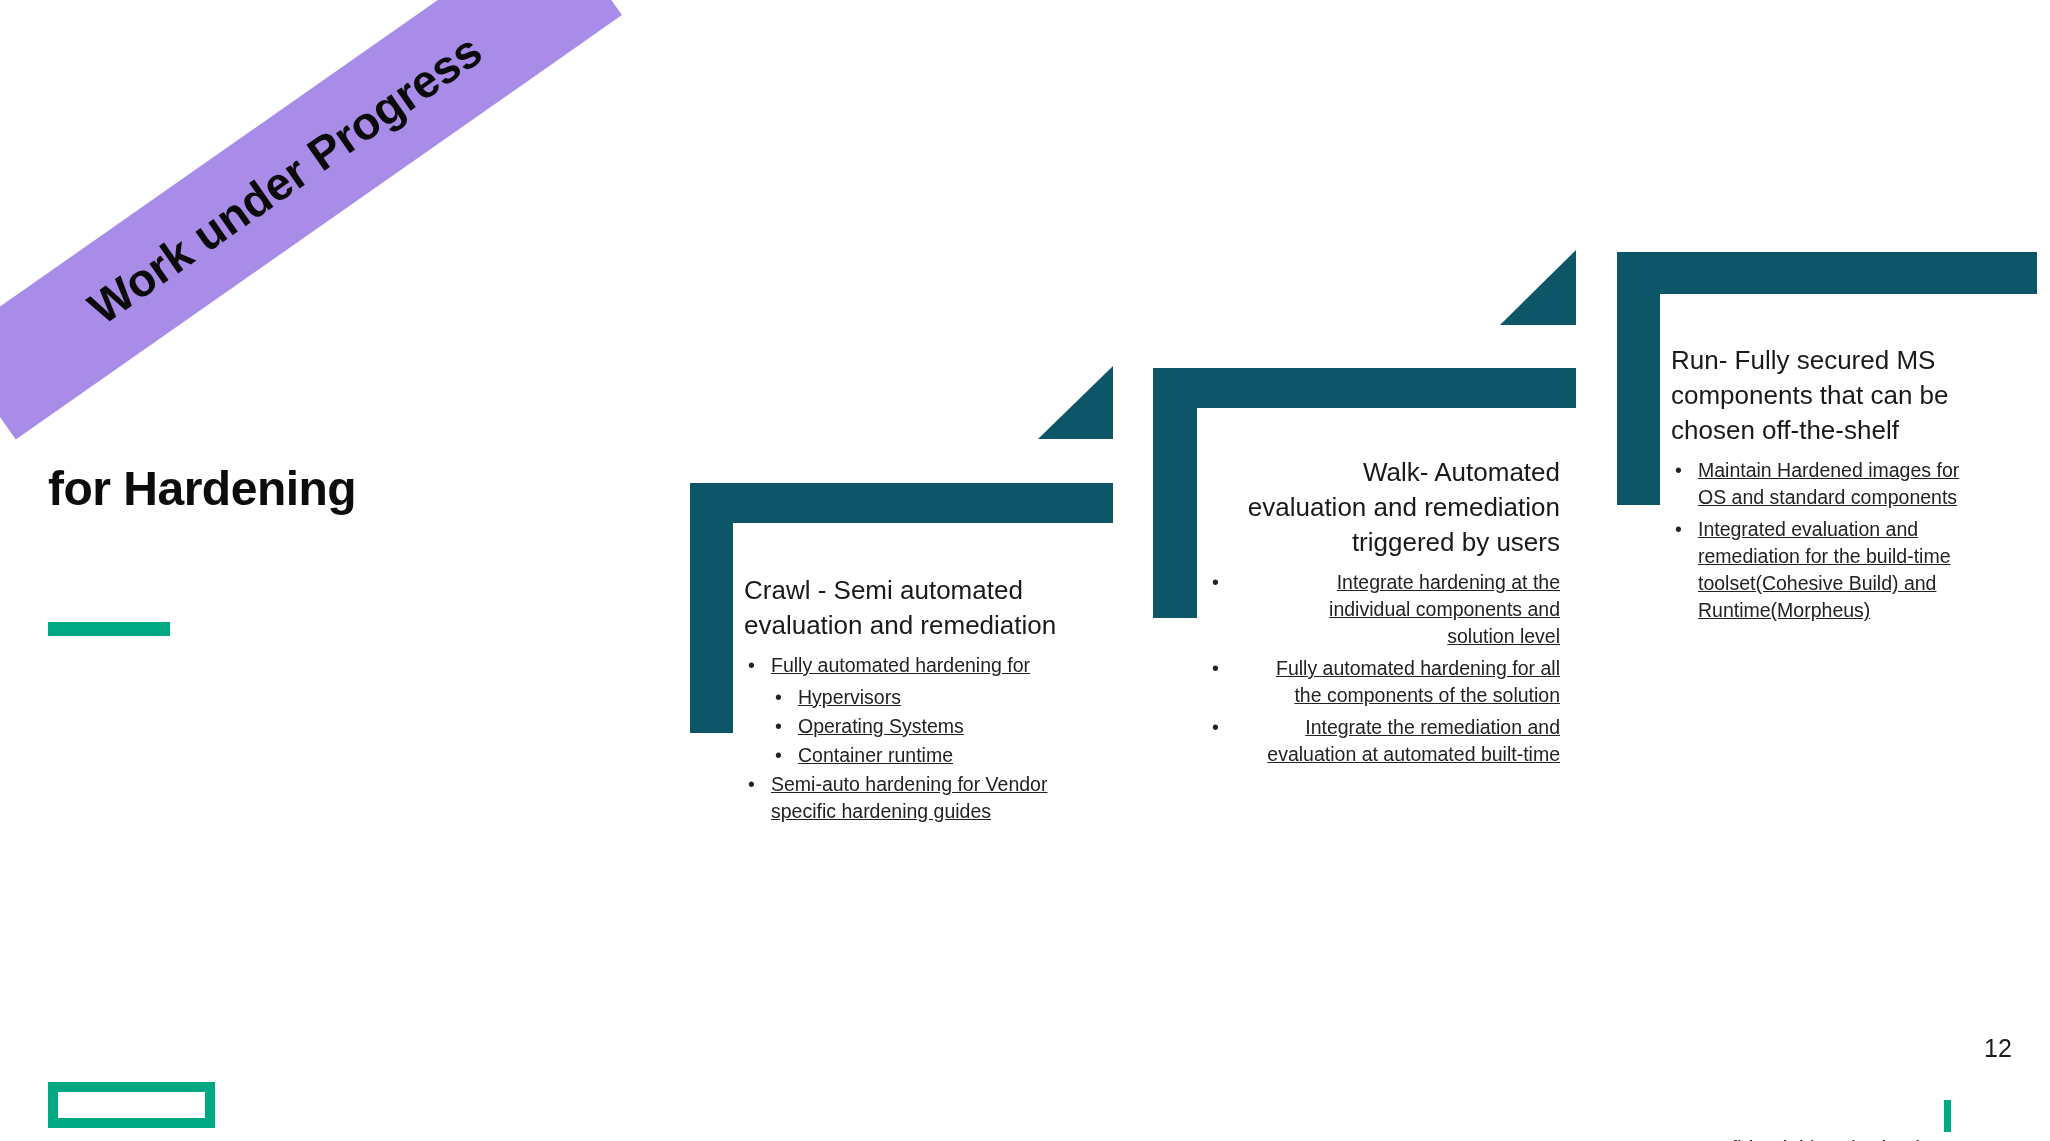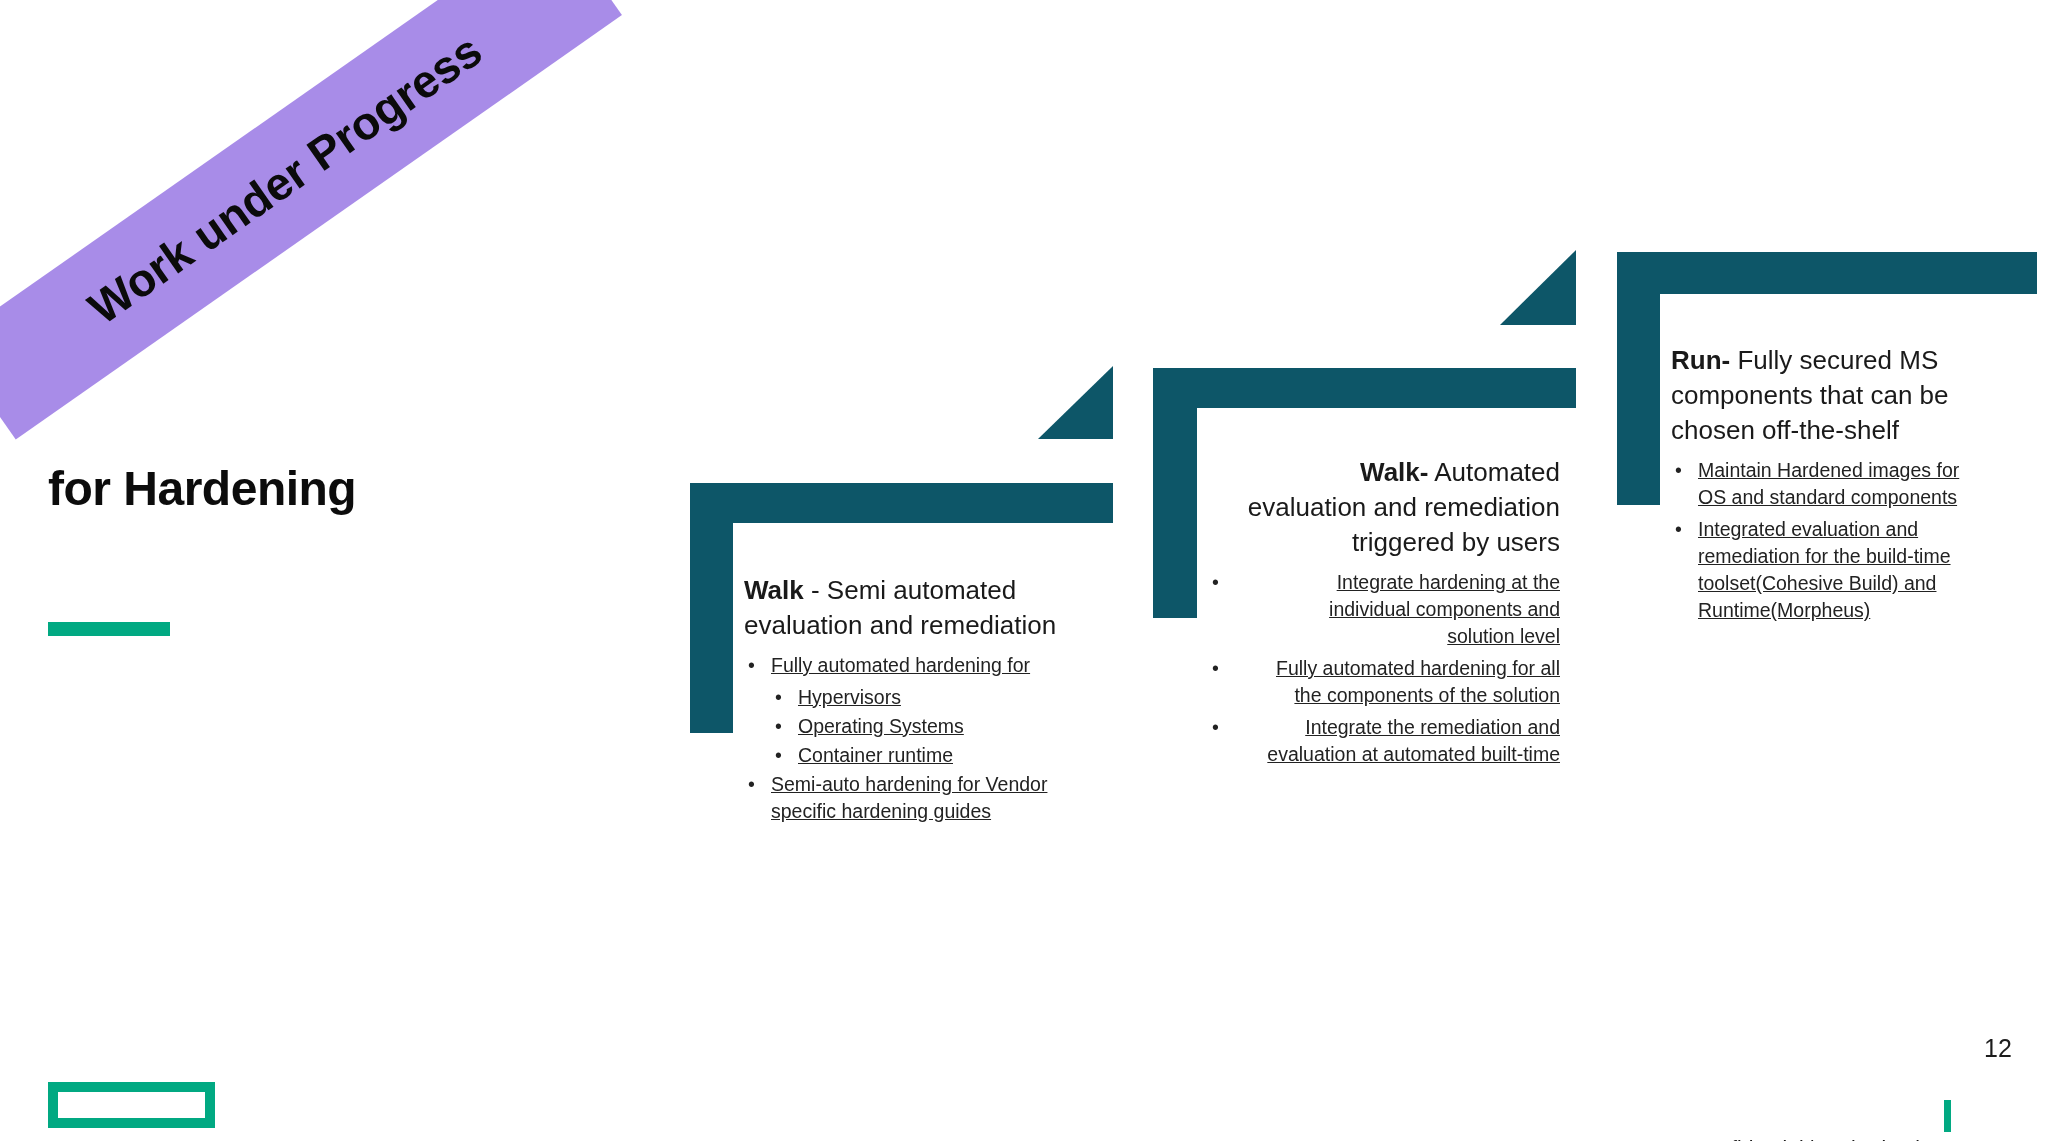"Run-" .step-heading .kw { font-weight: bold -> normal }
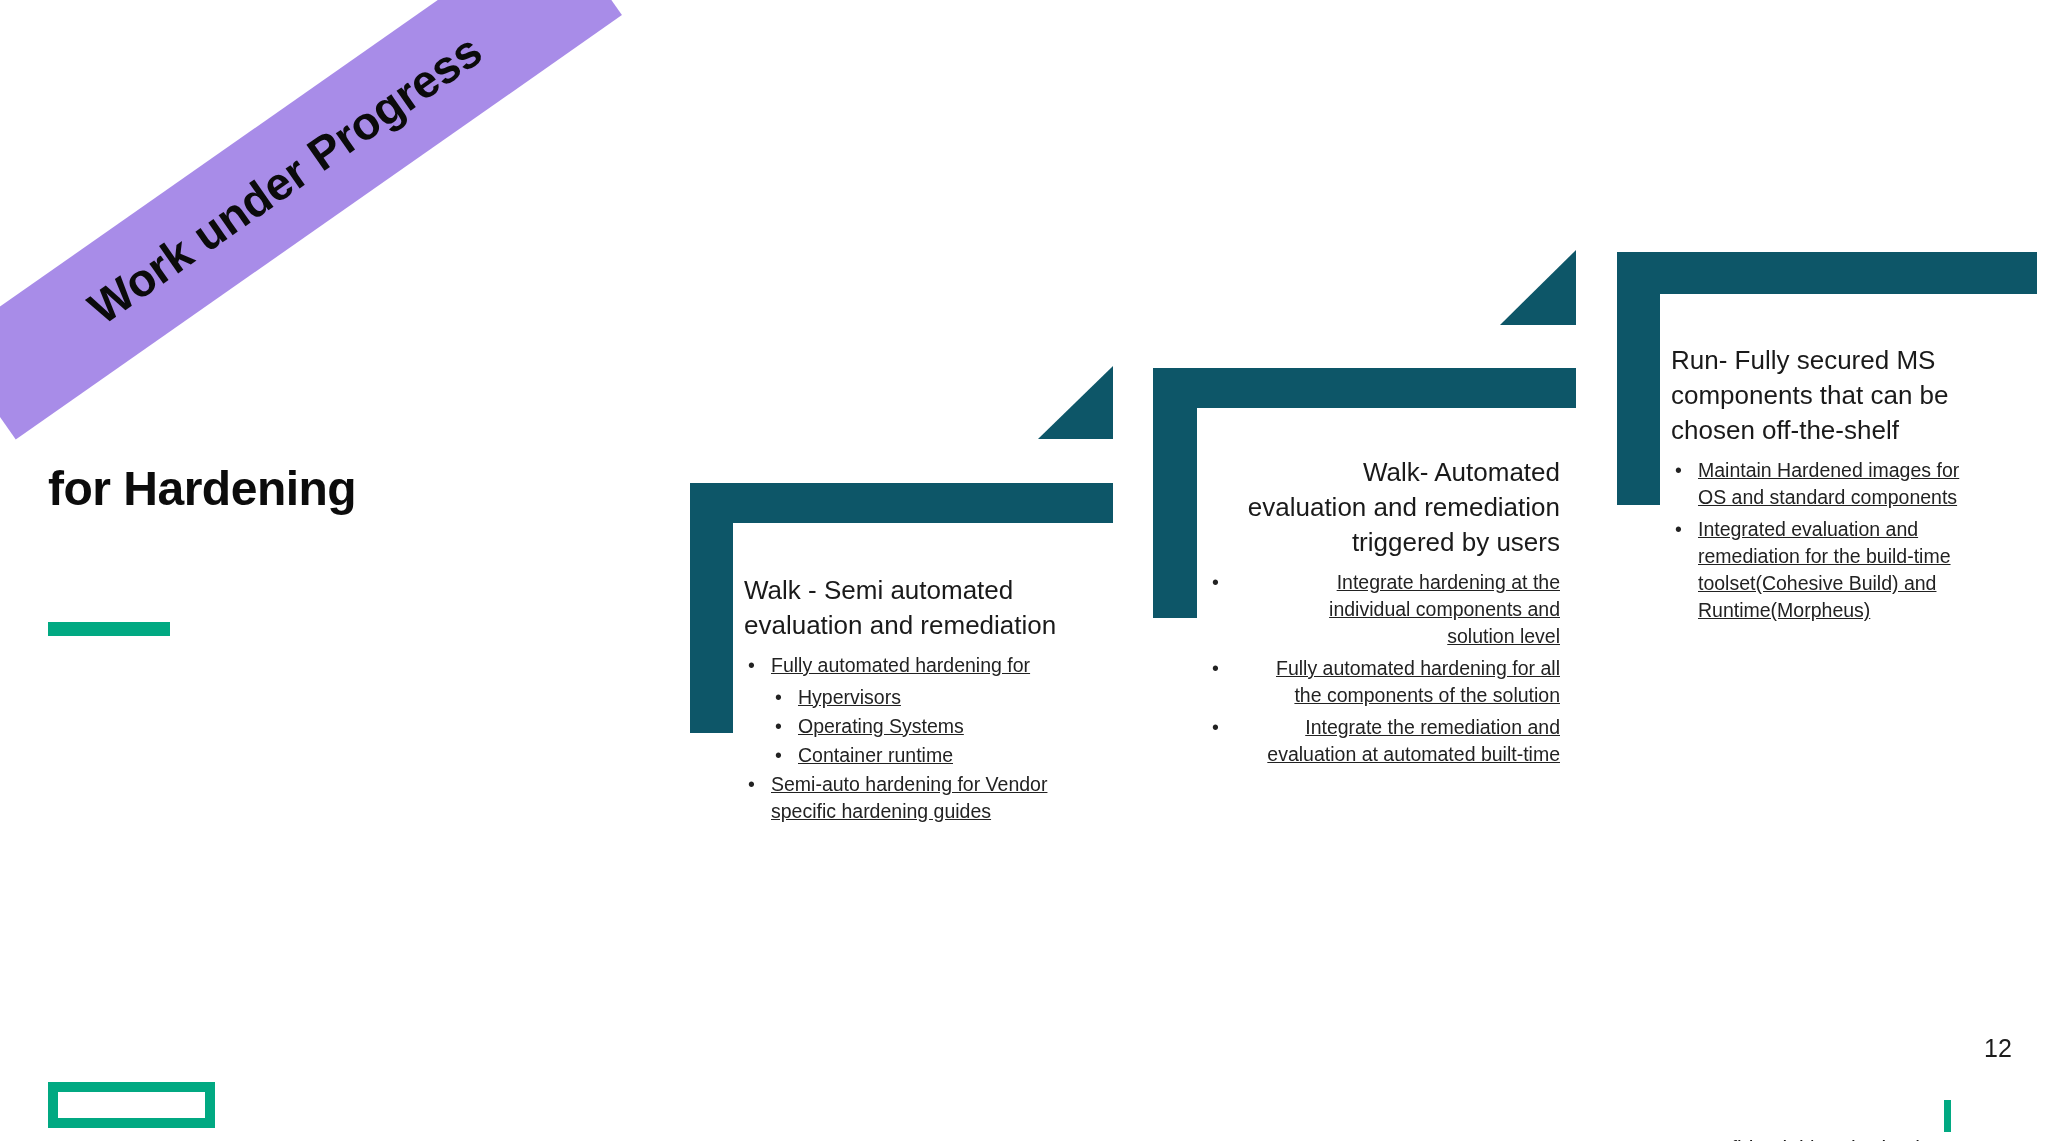"Walk" span.kw { text: Walk -> Crawl }
